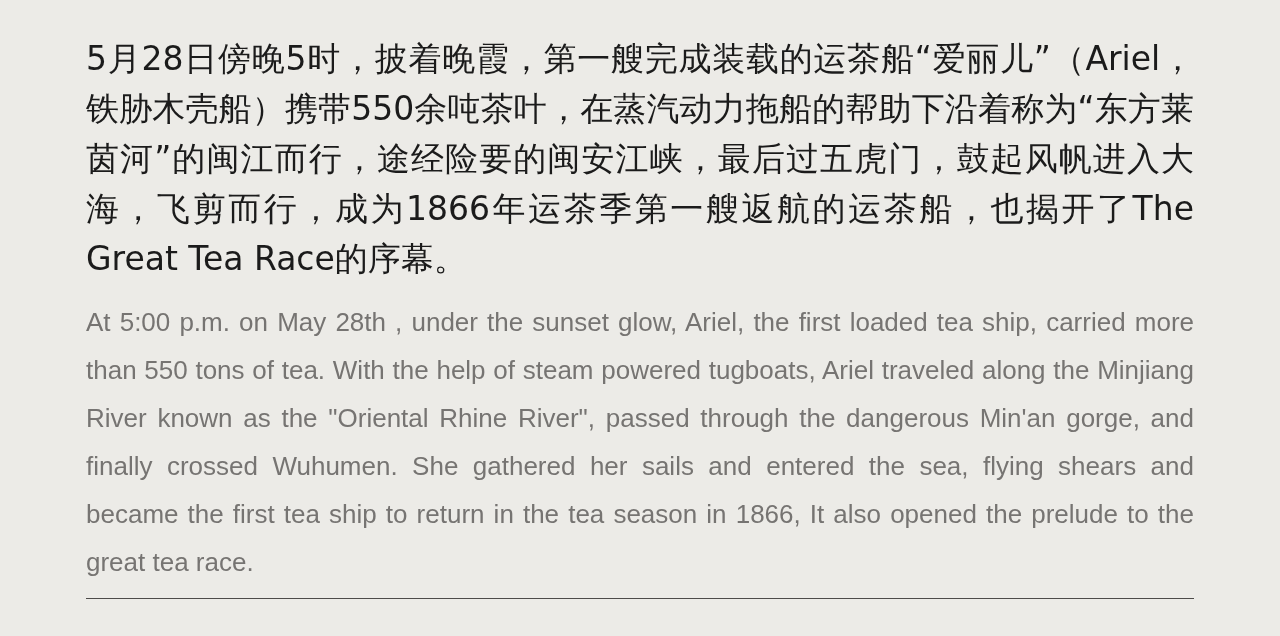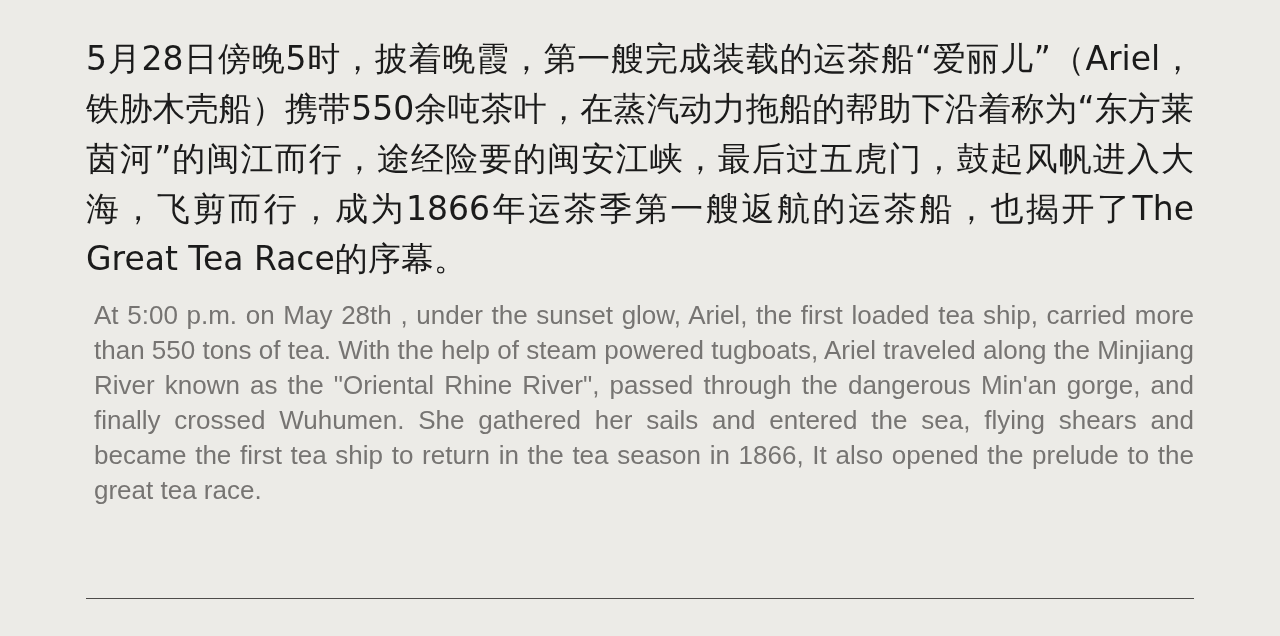"At 5:00 p.m. on May" .para-en { line-height: 35px -> 48px; margin: 14px 0 0 8px -> 14px 0 0 0 }
